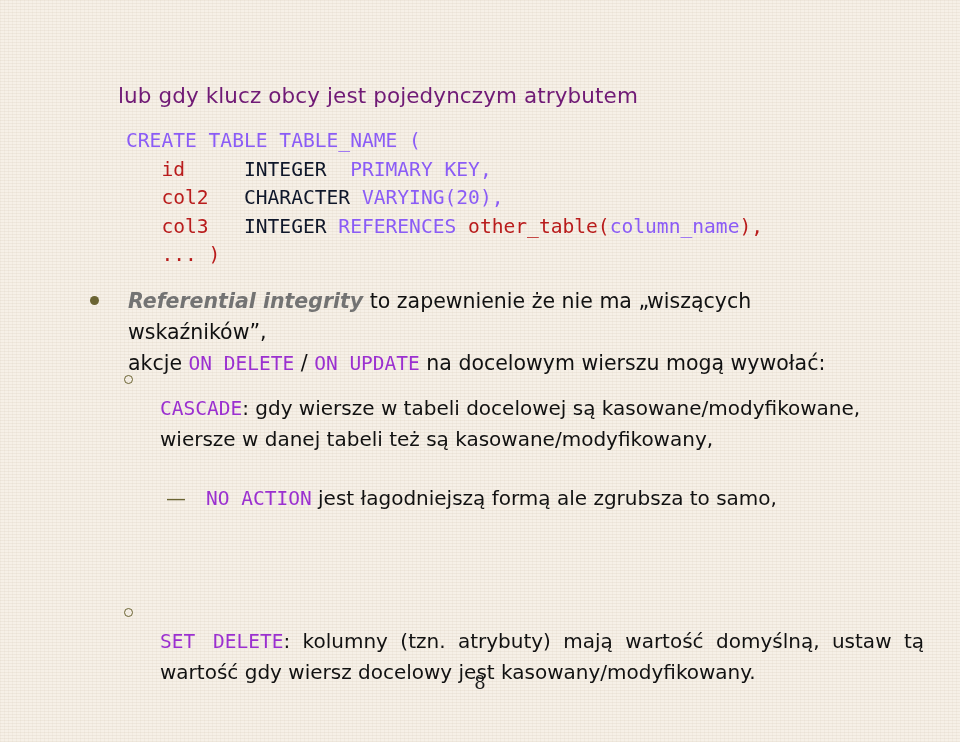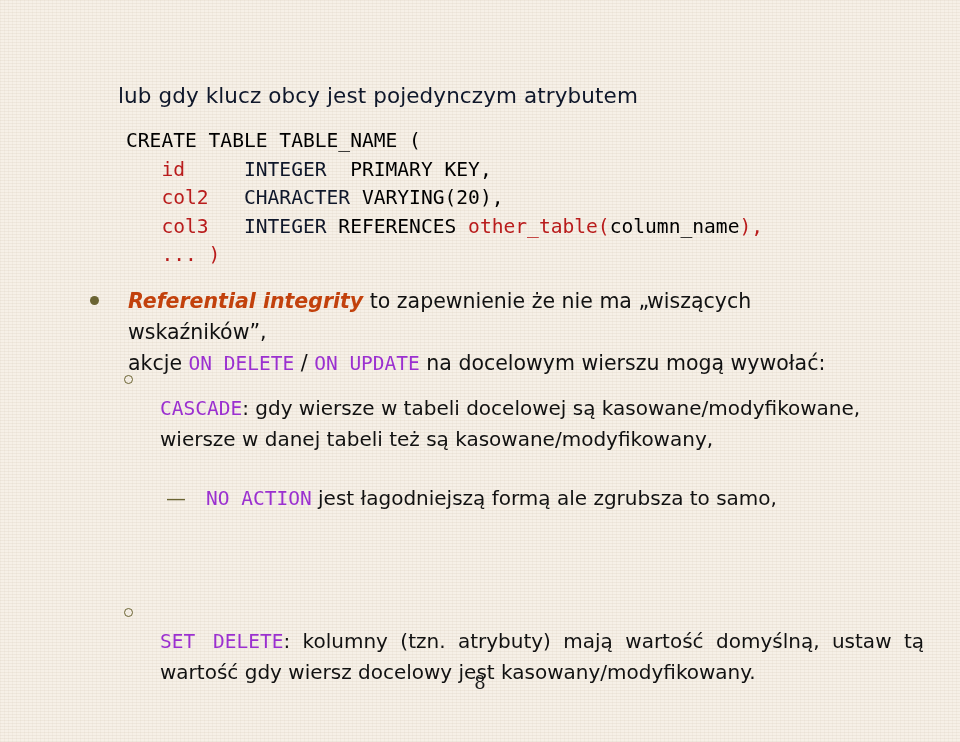"lub gdy klucz obcy jest" .heading-line { color: #0f172a -> #701a75 }
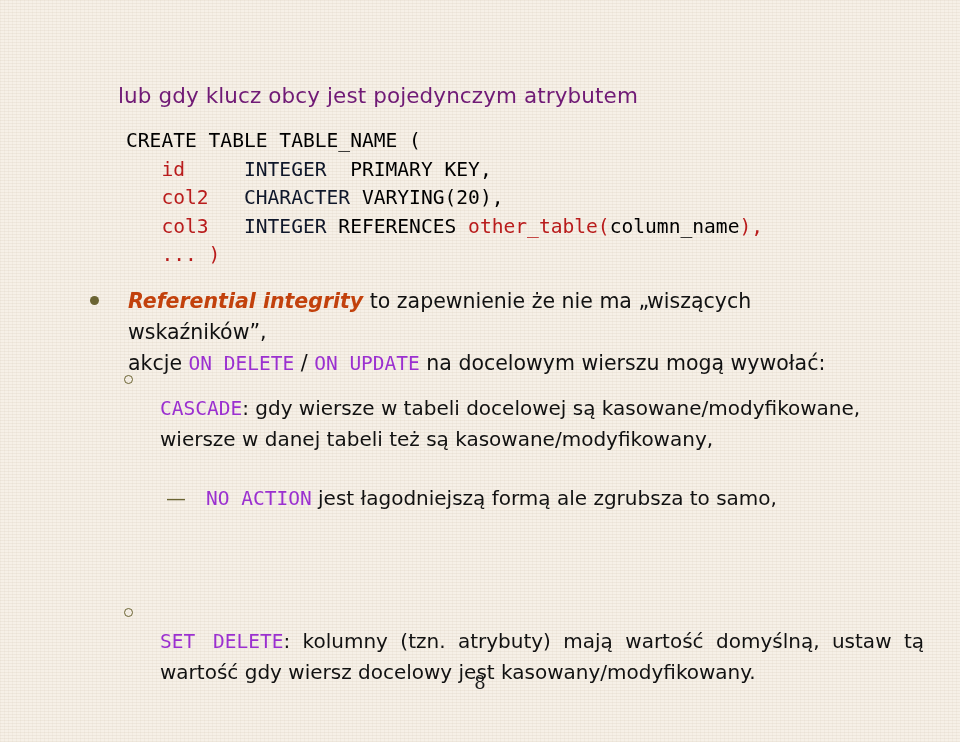"CREATE TABLE TABLE_NAME (" .kw { color: #000000 -> #8b5cf6 }
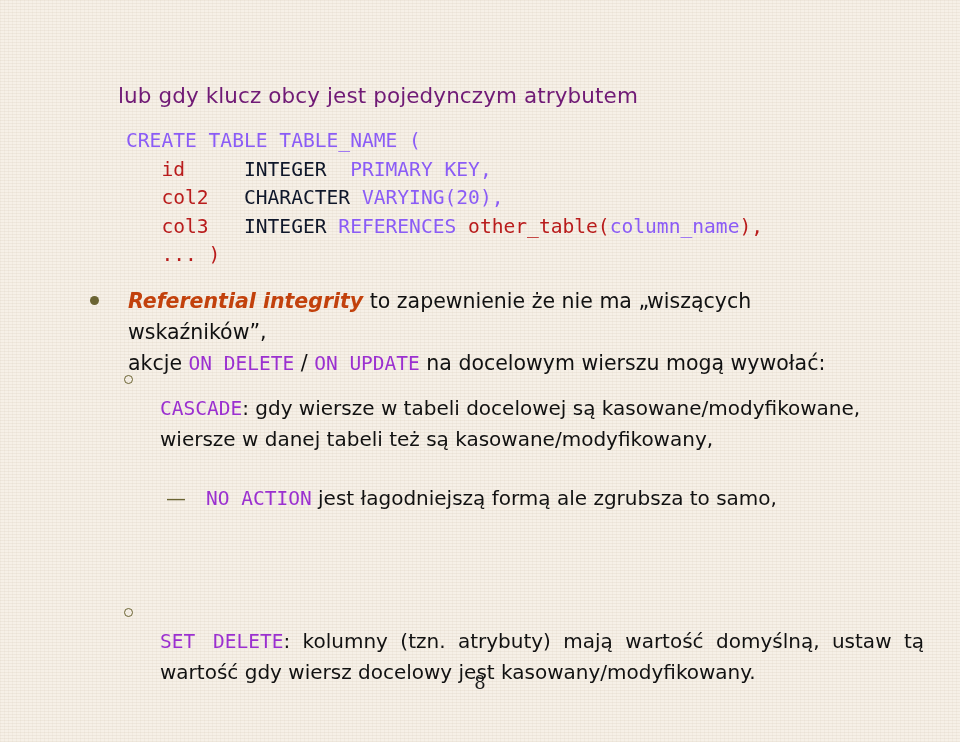"Referential integrity" .term { color: #c2410c -> #737373 }
